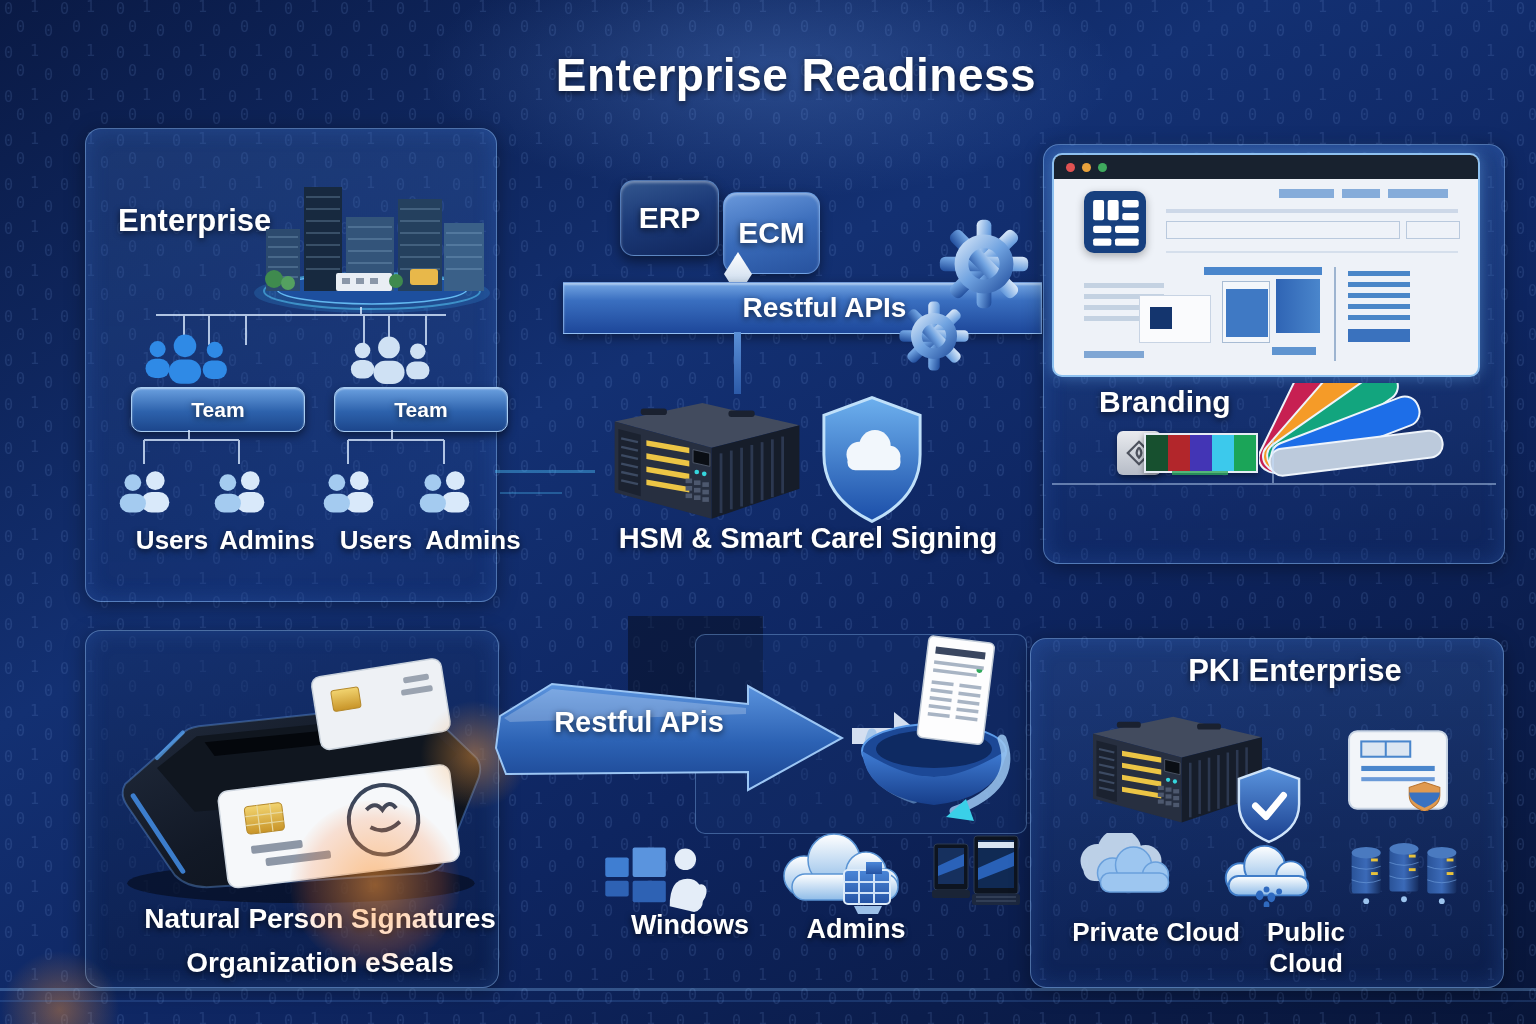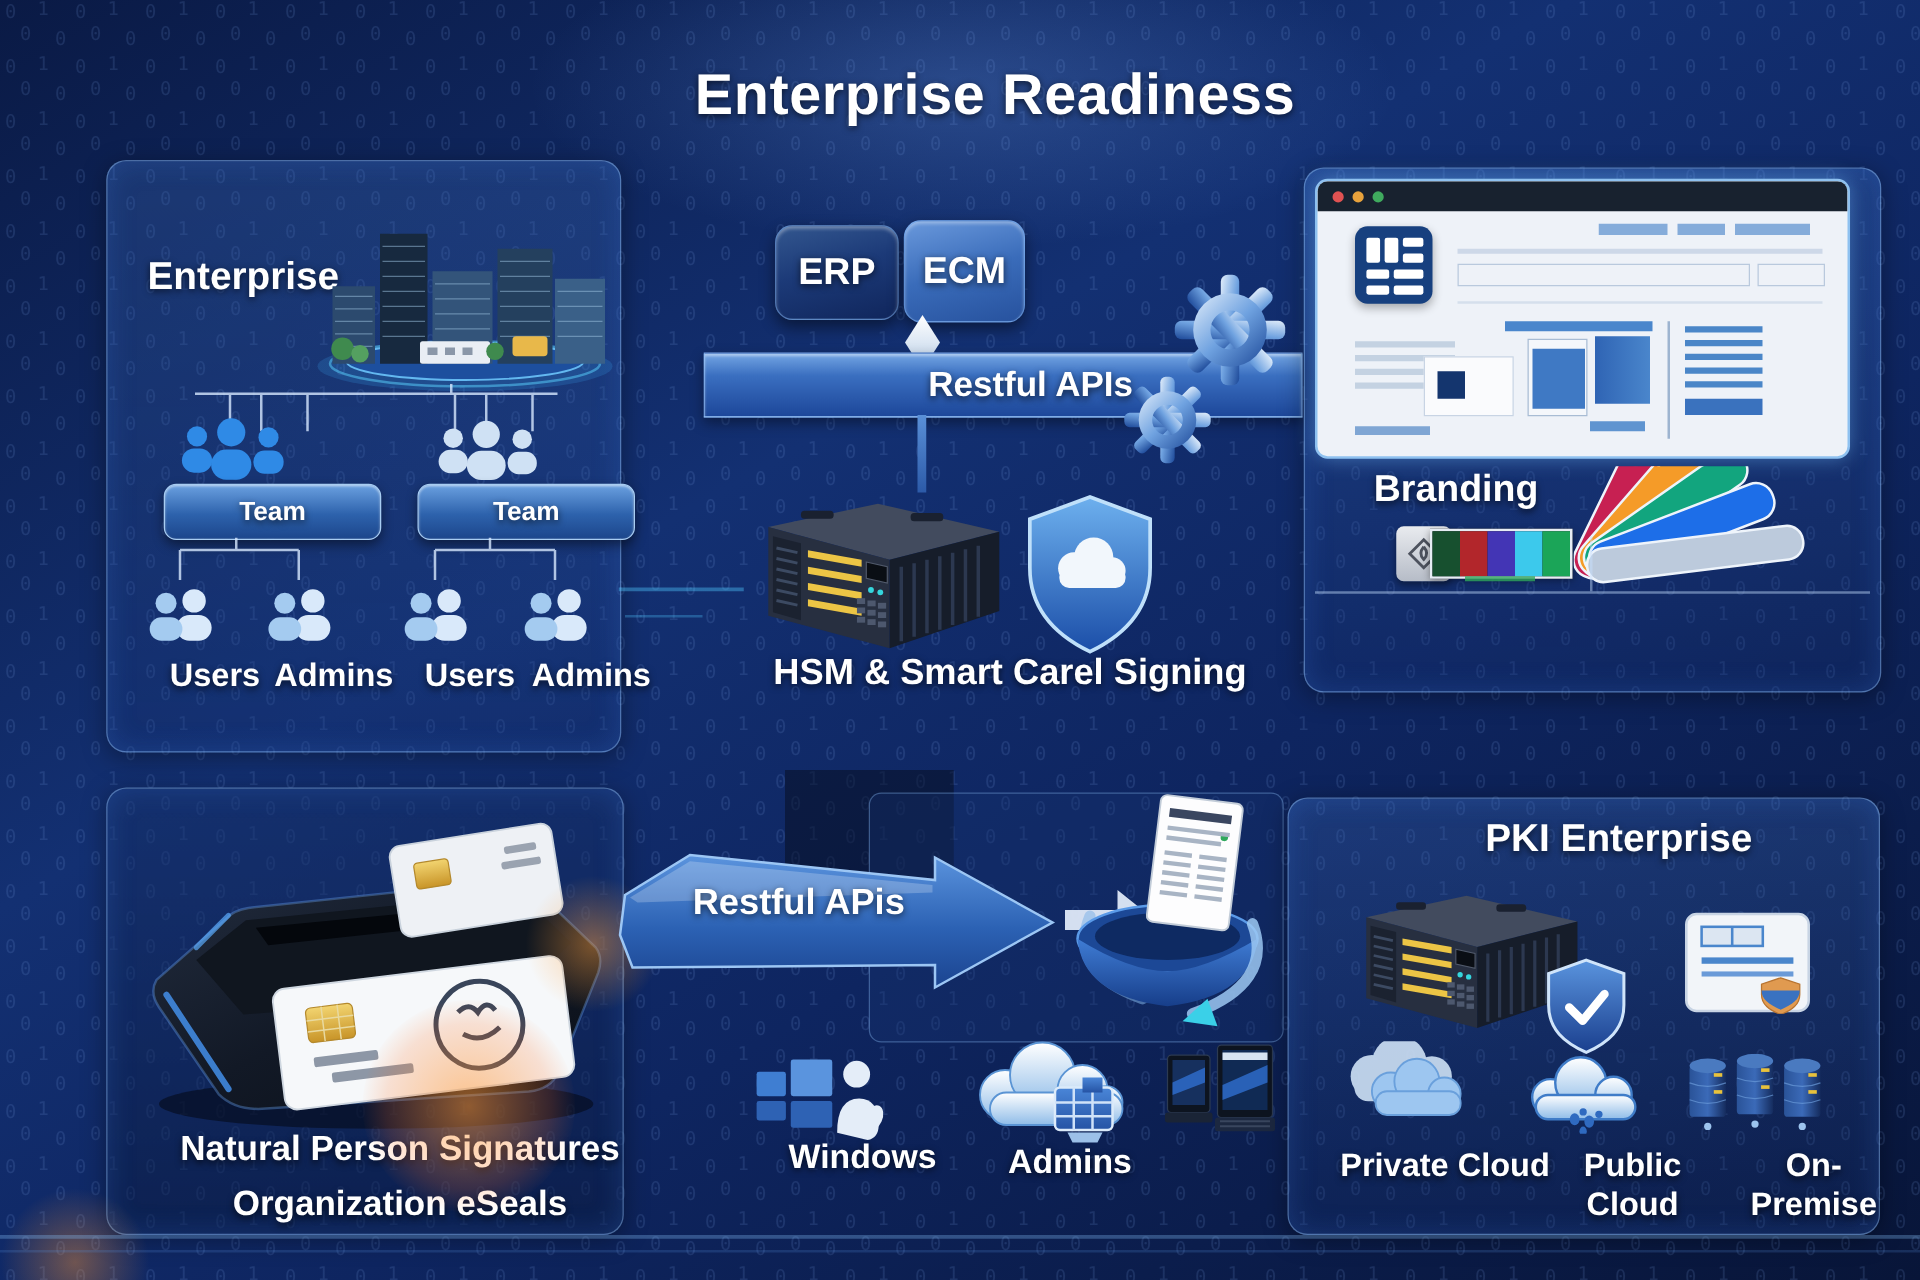"ECM" div.abs { top: 176px -> 192px }
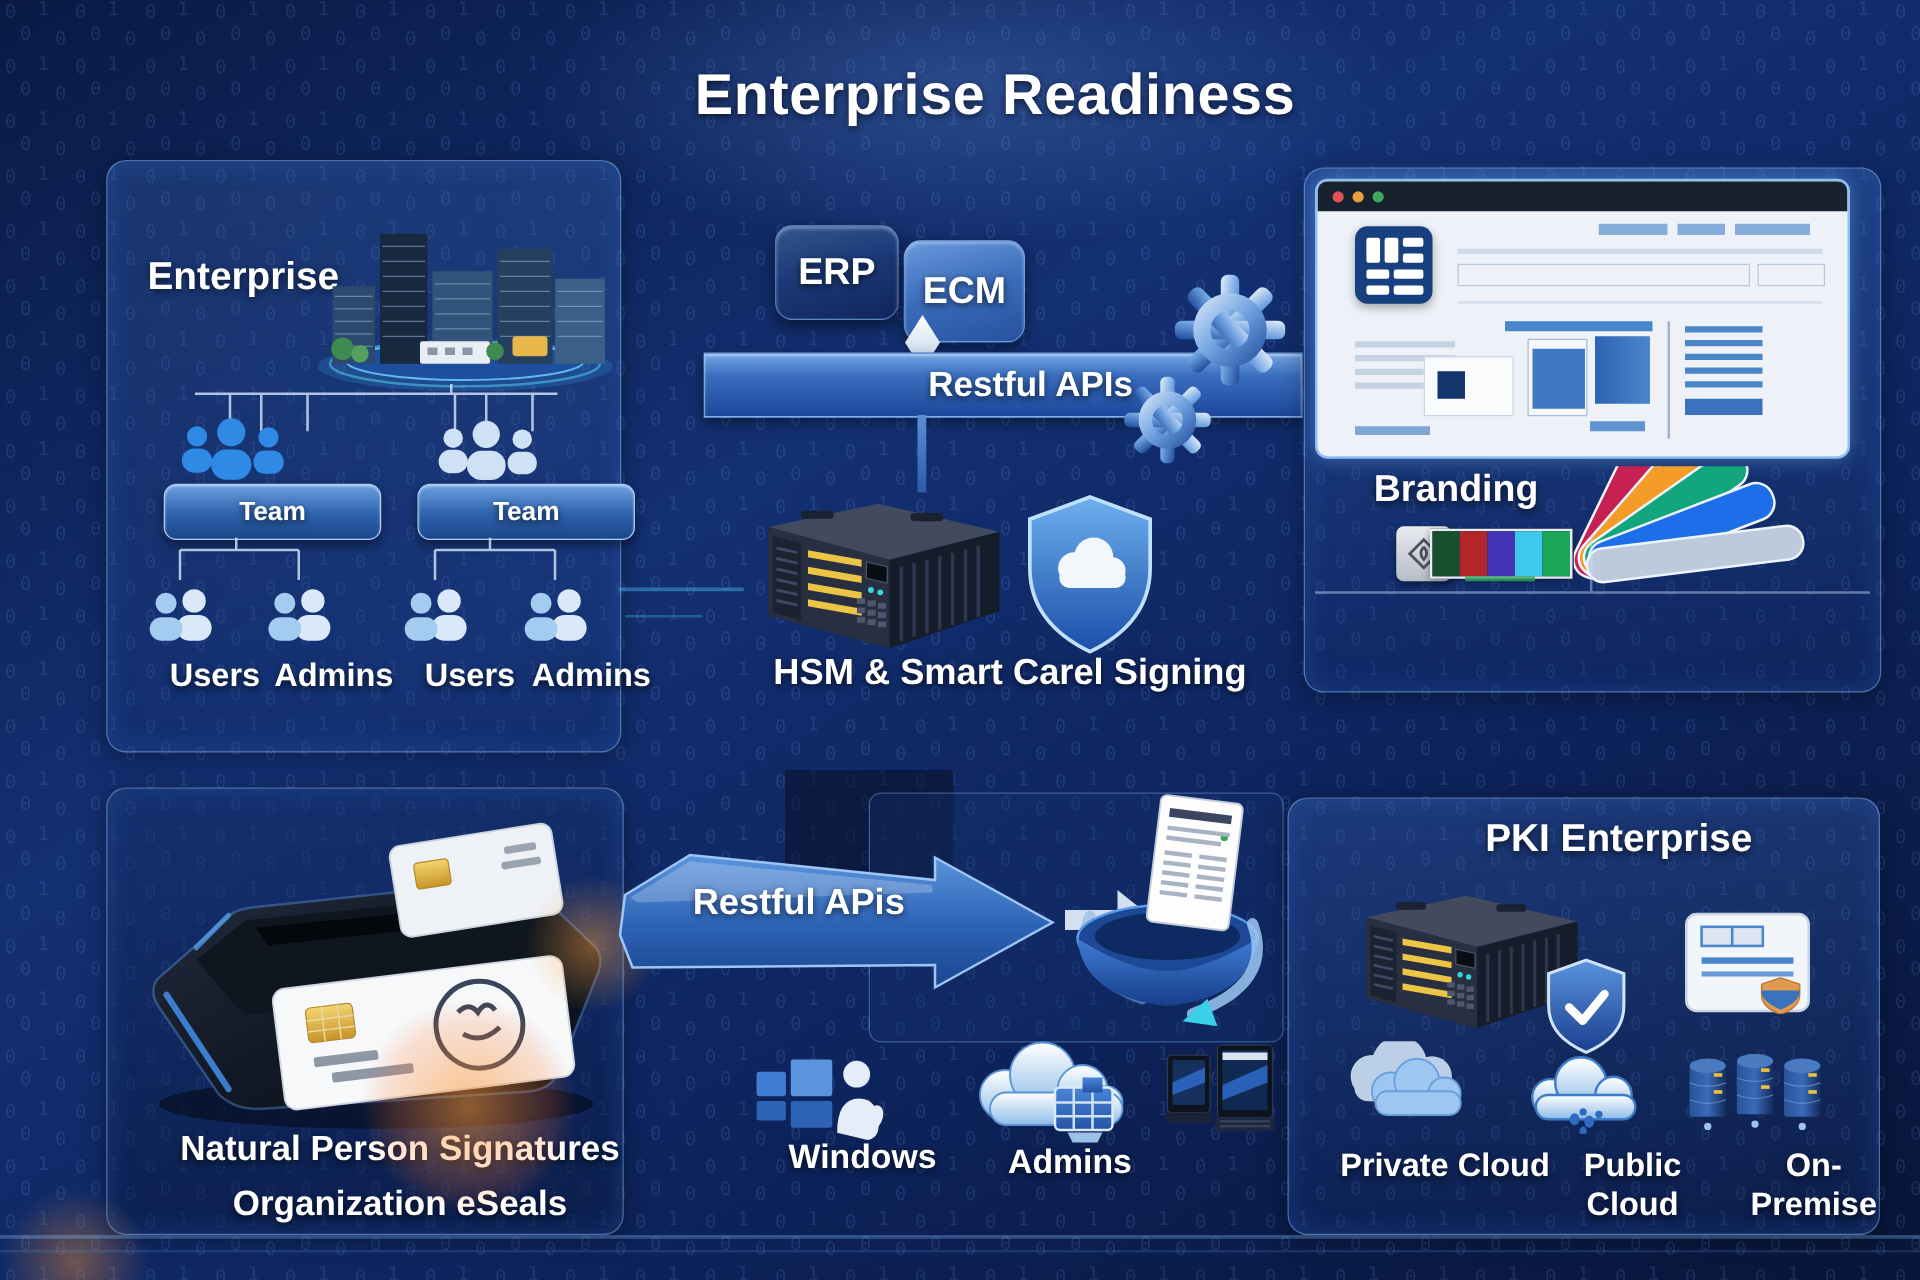"Branding" div.panel { top: 134px -> 144px }
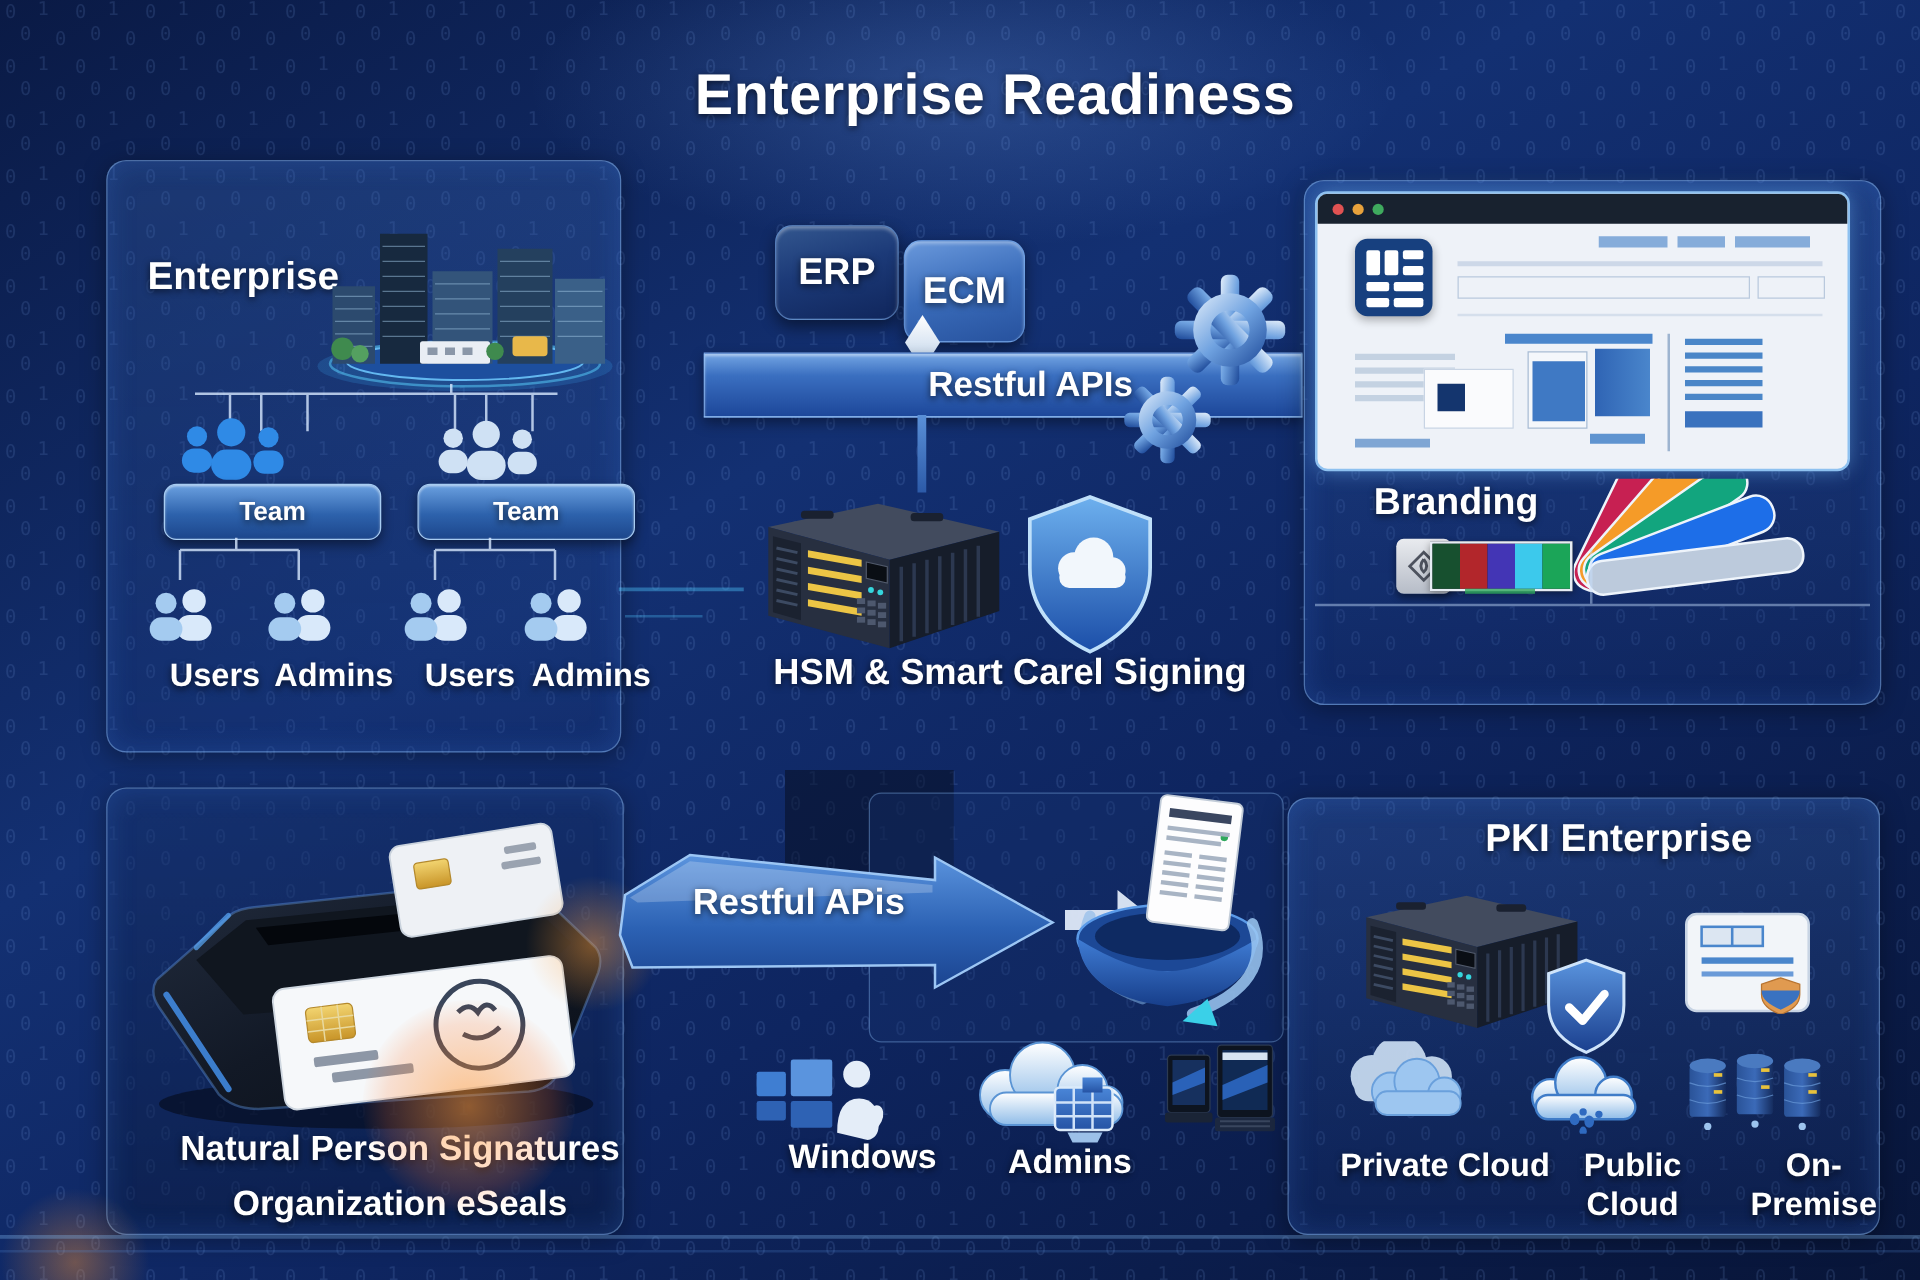"On-Premise" div.abs { html: <div>On-Premise</div> -> none }
